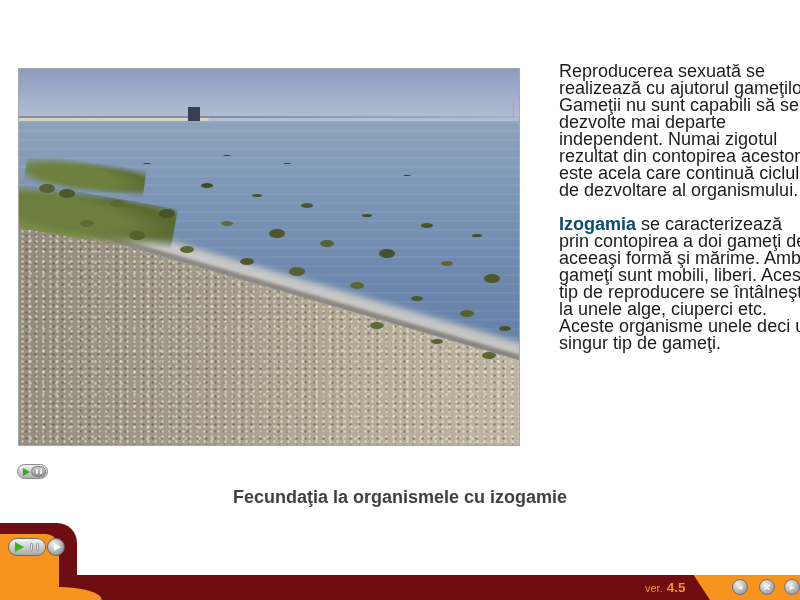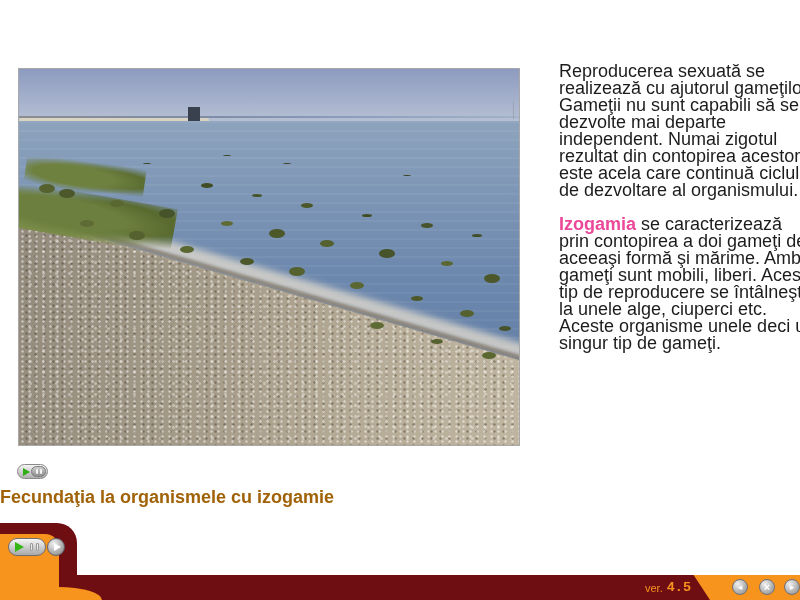"Izogamia" .term { color: #ec4899 -> #0c4a6e }
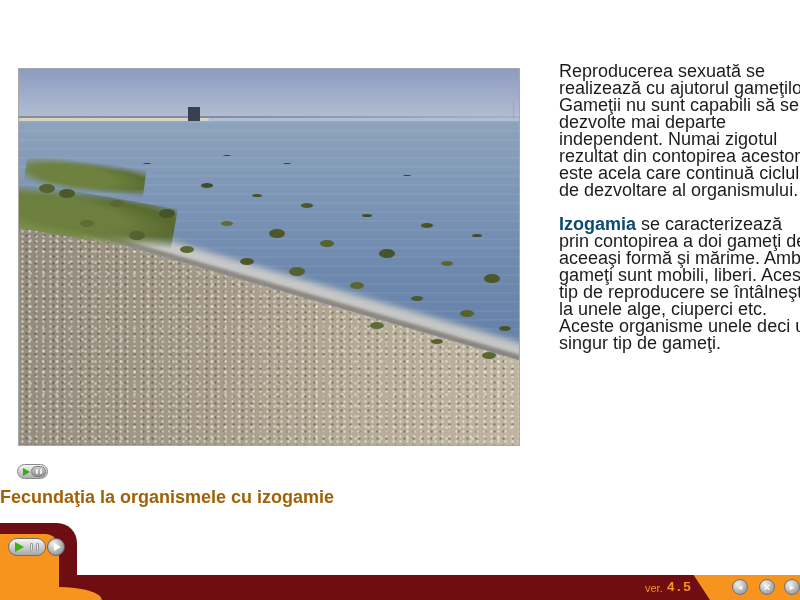"Fecundaţia la organismele cu izogamie" .title { color: #a16207 -> #404040; text-align: left -> center }
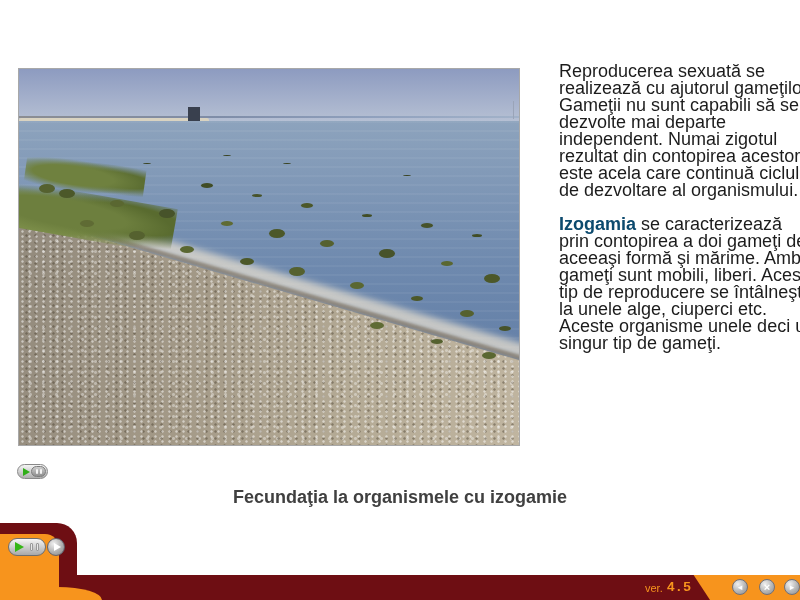"4.5" .ver .num { font-family: Liberation Mono, monospace -> none }
